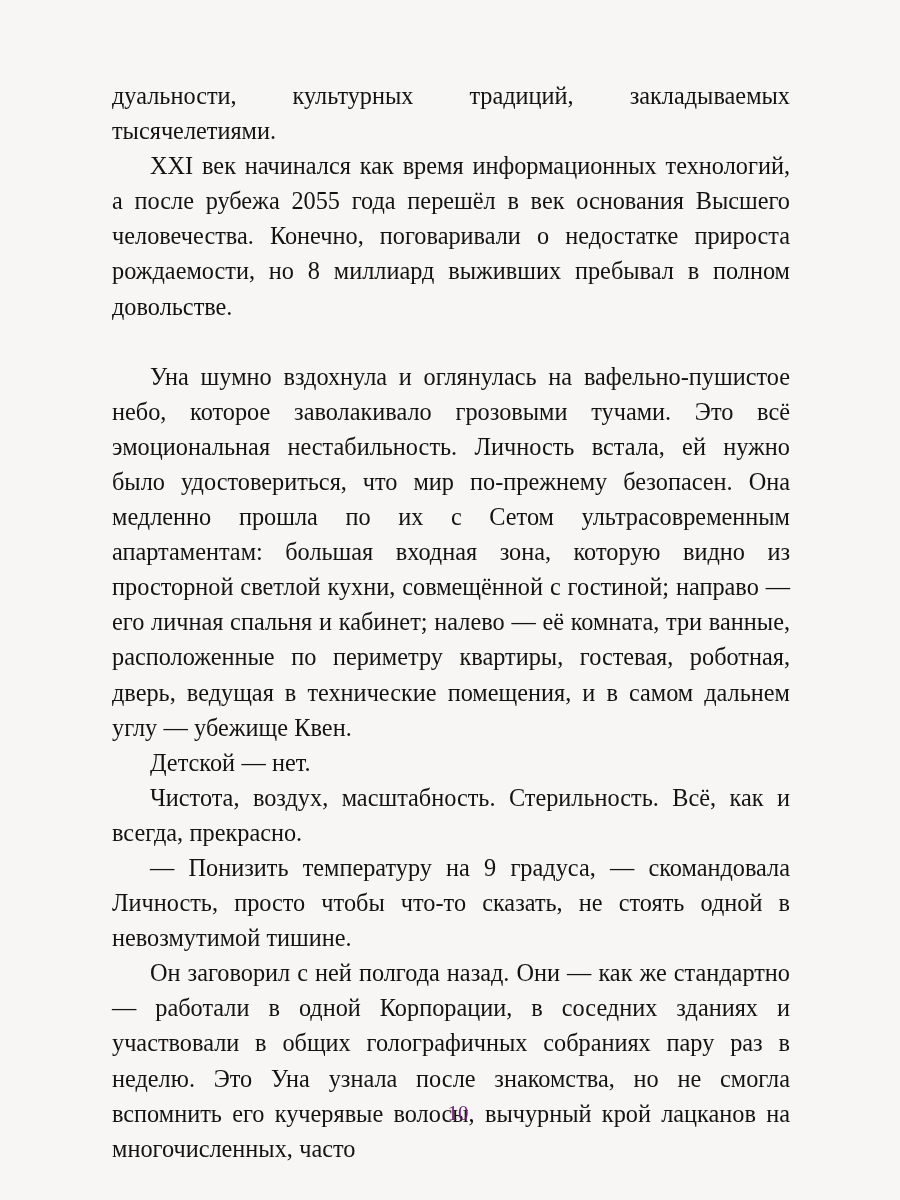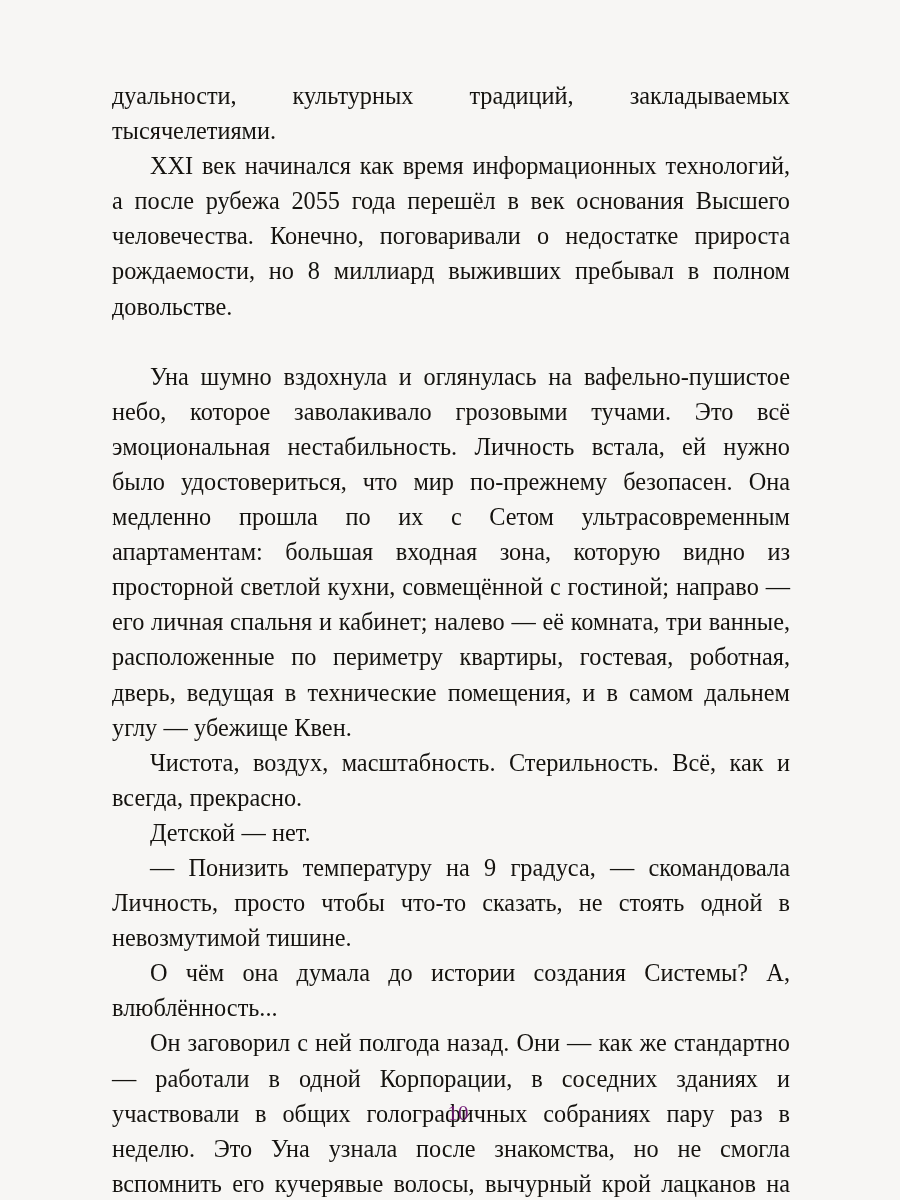"Чистота, воздух, масштабность." p.para { order: before "Детской — нет." -> after "Детской — нет." }
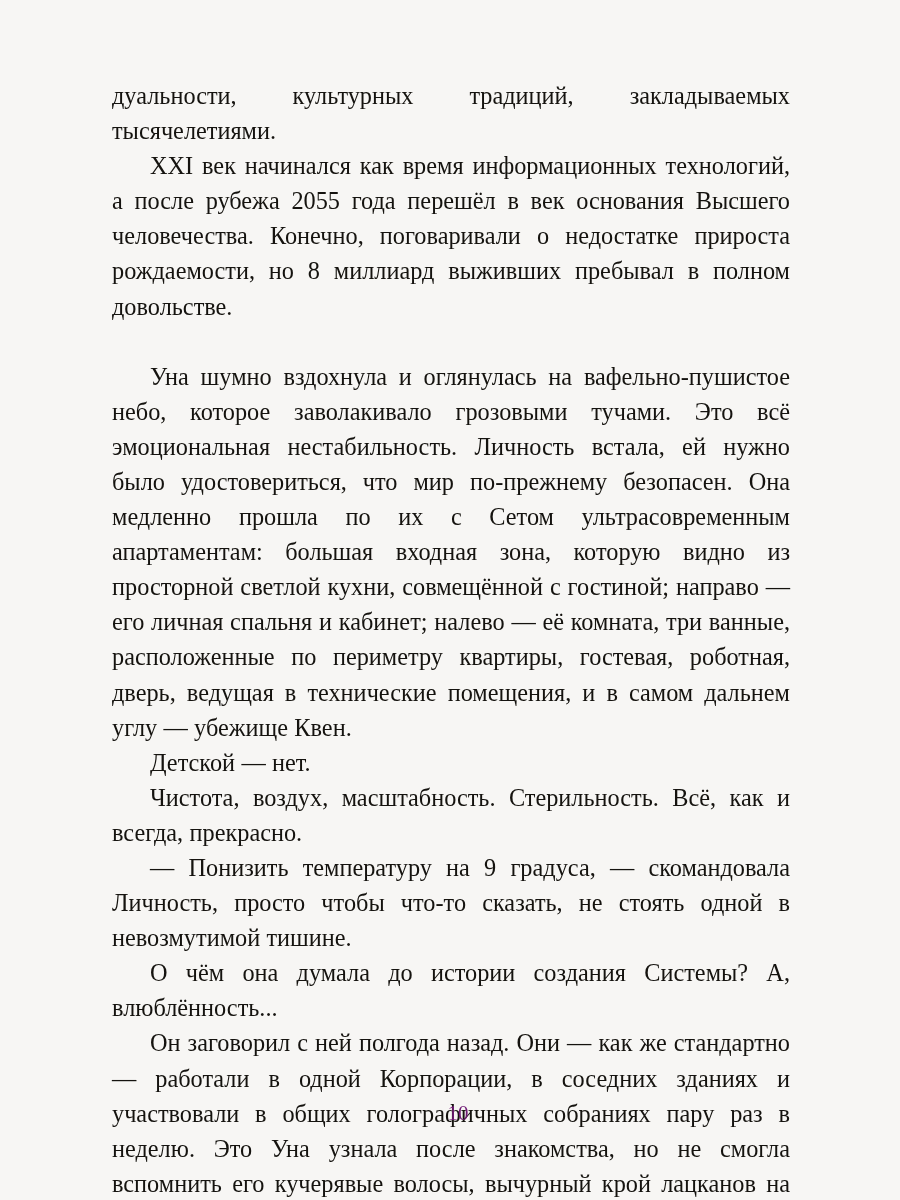"О чём она думала до" p.para { html: <p>О чём она думала до истории создания Системы? А, влюблённость...</p> -> none }
